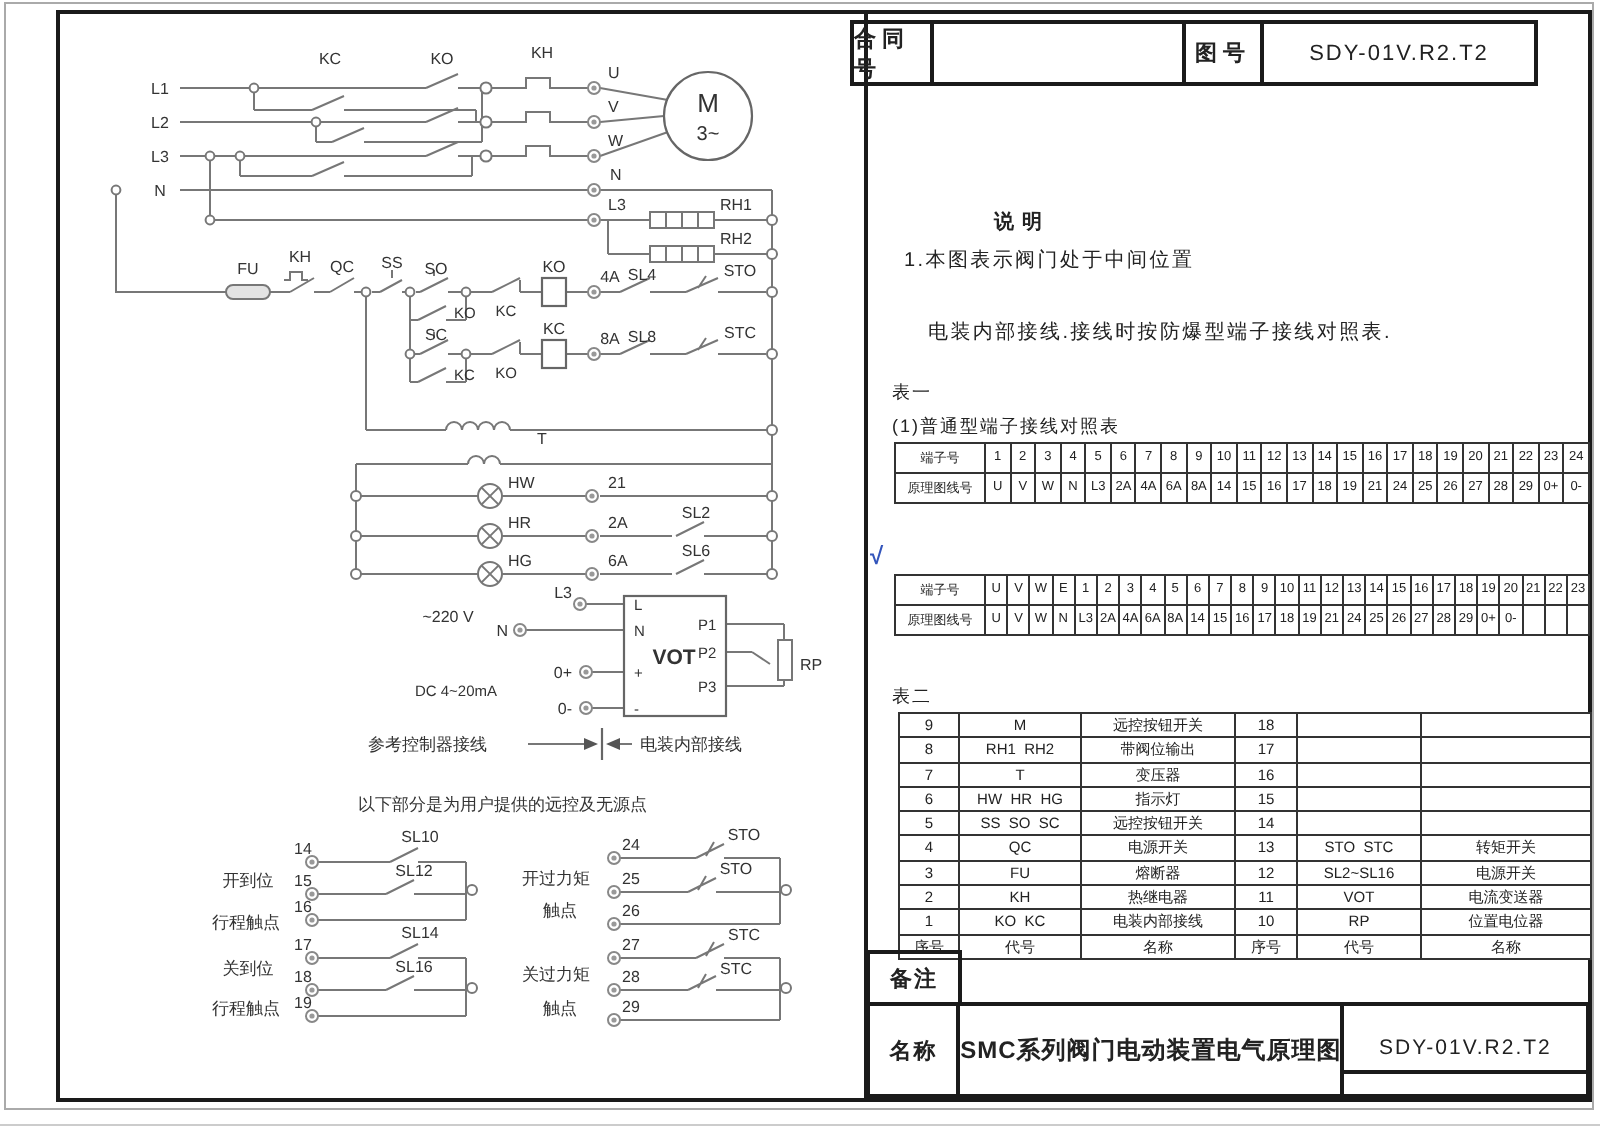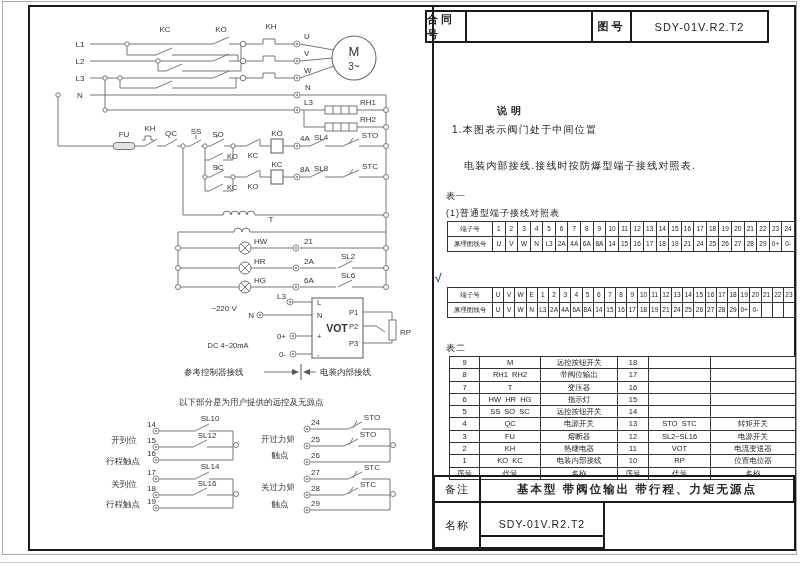"备注" .blk-label { font-weight: normal -> bold }
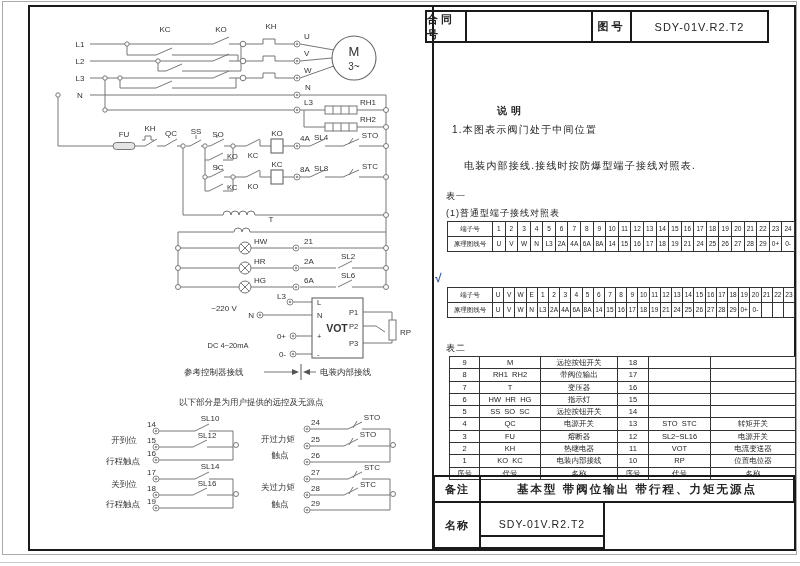"基本型 带阀位输出 带行程、力矩无源点" div.remark-val { html: <div>基本型 带阀位输出 带行程、力矩无源点</div> -> none }
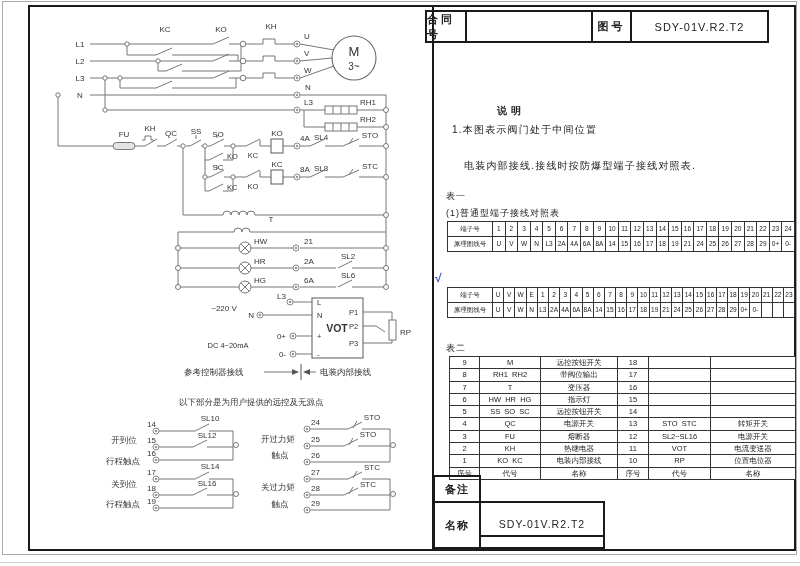"SMC系列阀门电动装置电气原理图" div.name-val { html: none -> <div>SMC系列阀门电动装置电气原理图</div> }
